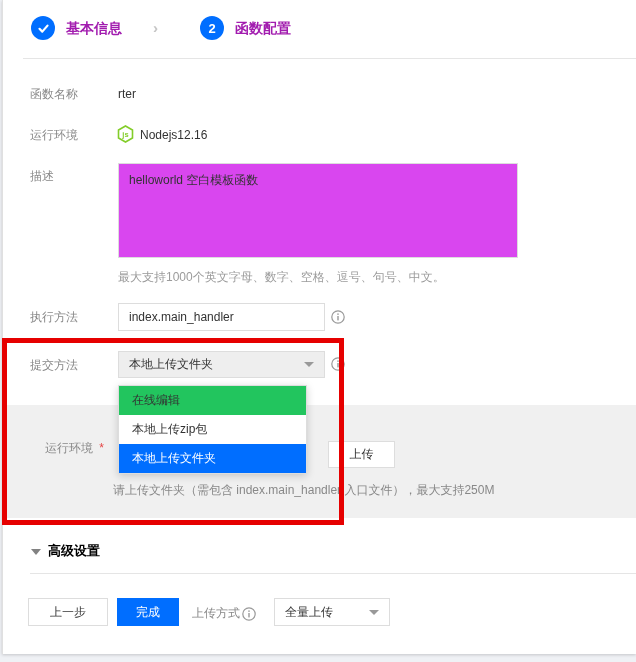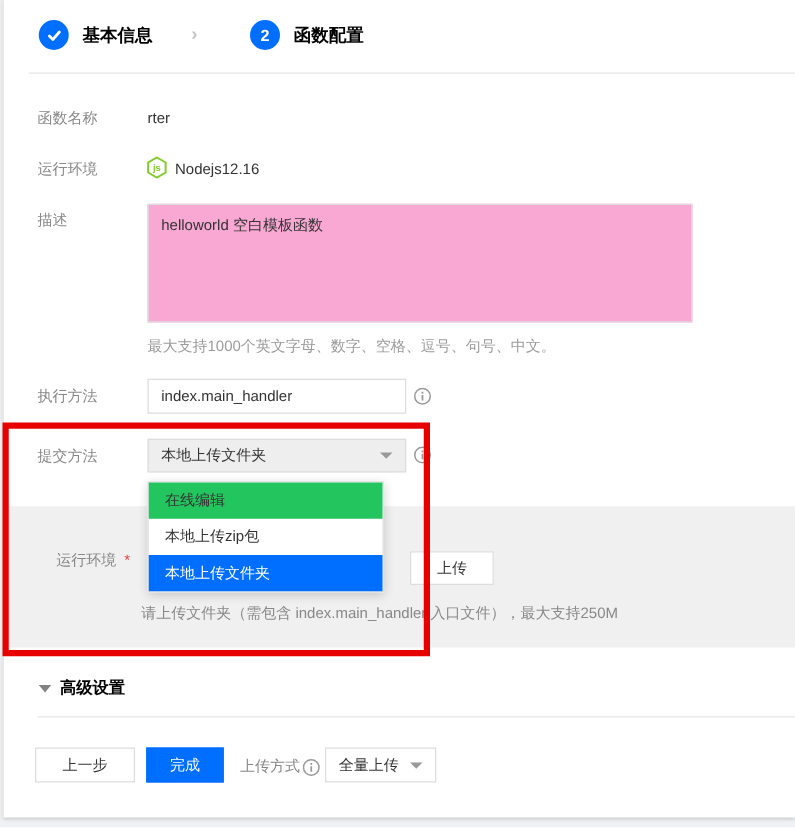"基本信息" .step-label { color: #000000 -> #a21caf }
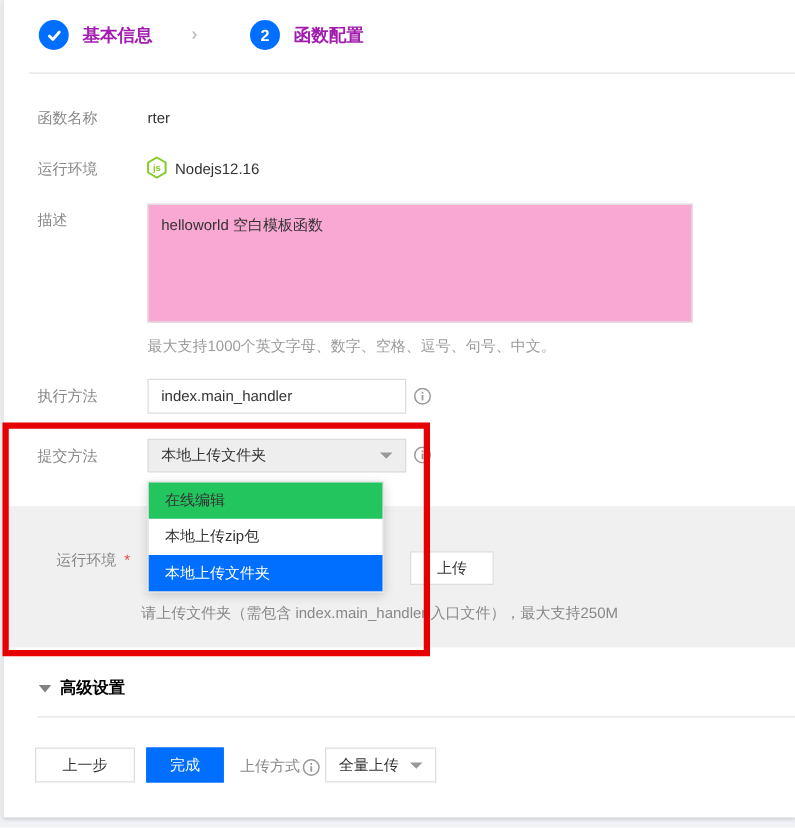"helloworld 空白模板函数" textarea.desc { background: #f9a8d4 -> #d946ef; width: 436px -> 400px }
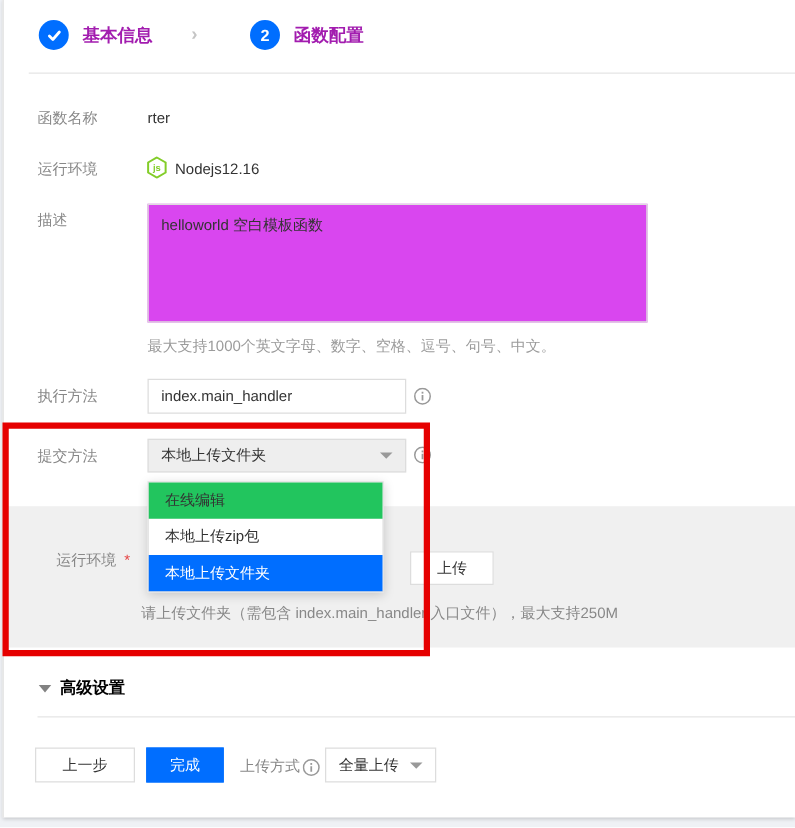"全量上传" div.abs { left: 260px -> 274px; width: 89px -> 116px }
